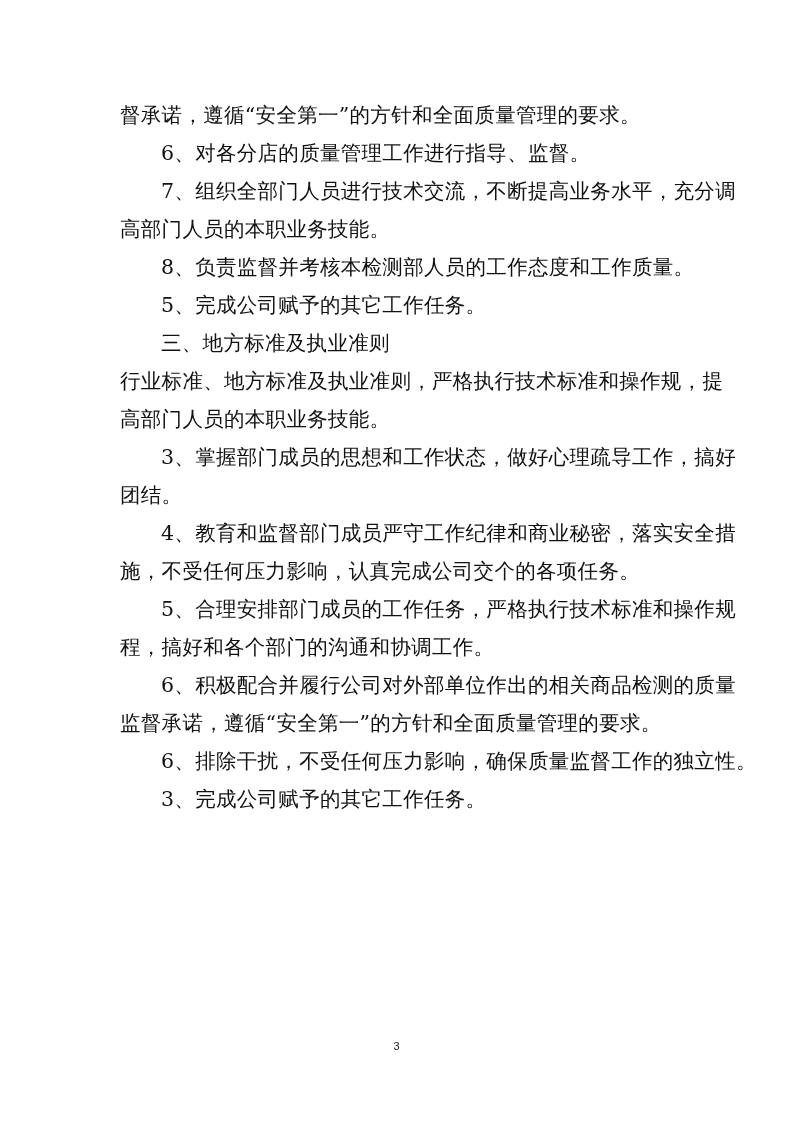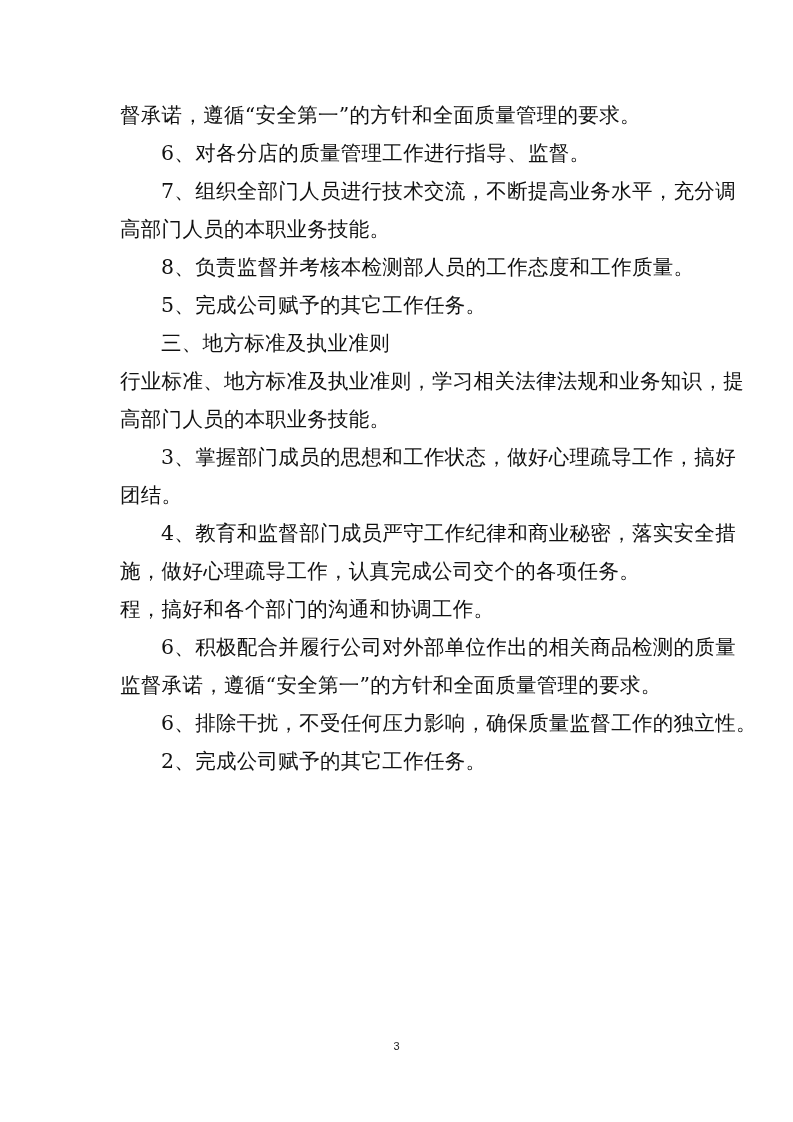"行业标准、地方标准及执业准则，学习相关法律法规和业务知识，提" div.line { text: 学习相关法律法规和业务知识 -> 严格执行技术标准和操作规 }
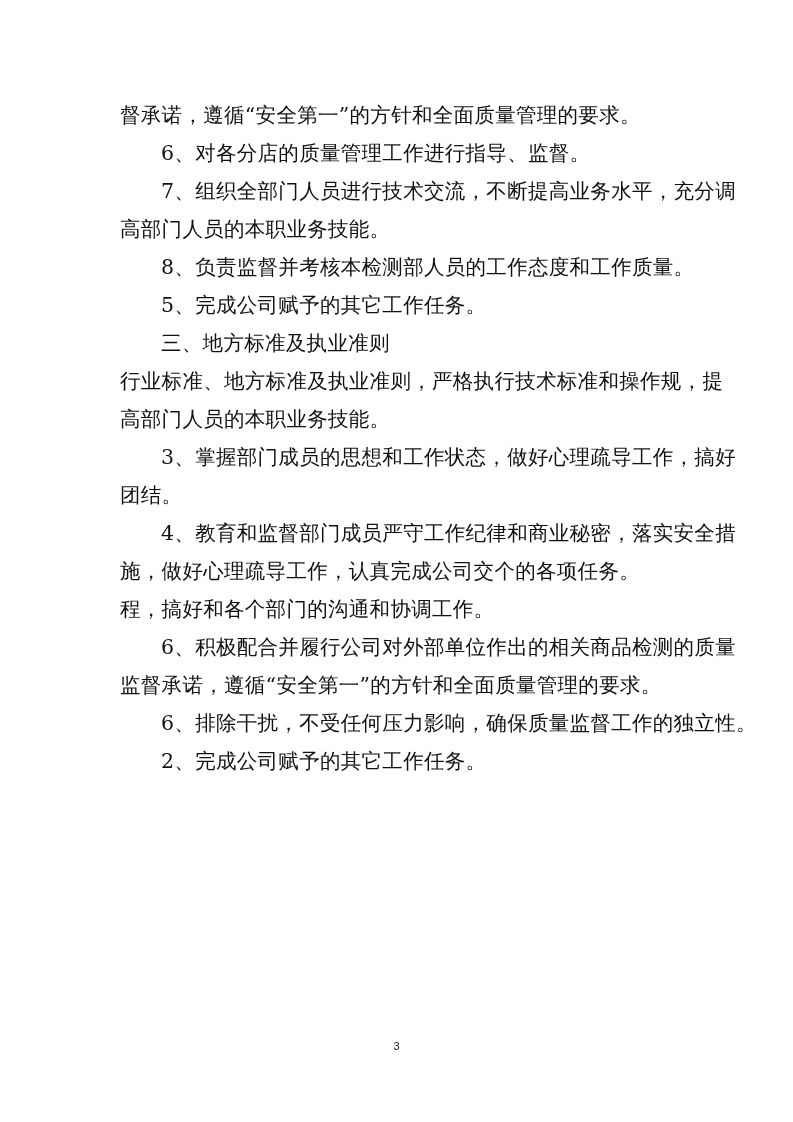"施，做好心理疏导工作，认真完成公司交个的各项任务。" div.line { text: 做好心理疏导工作 -> 不受任何压力影响 }
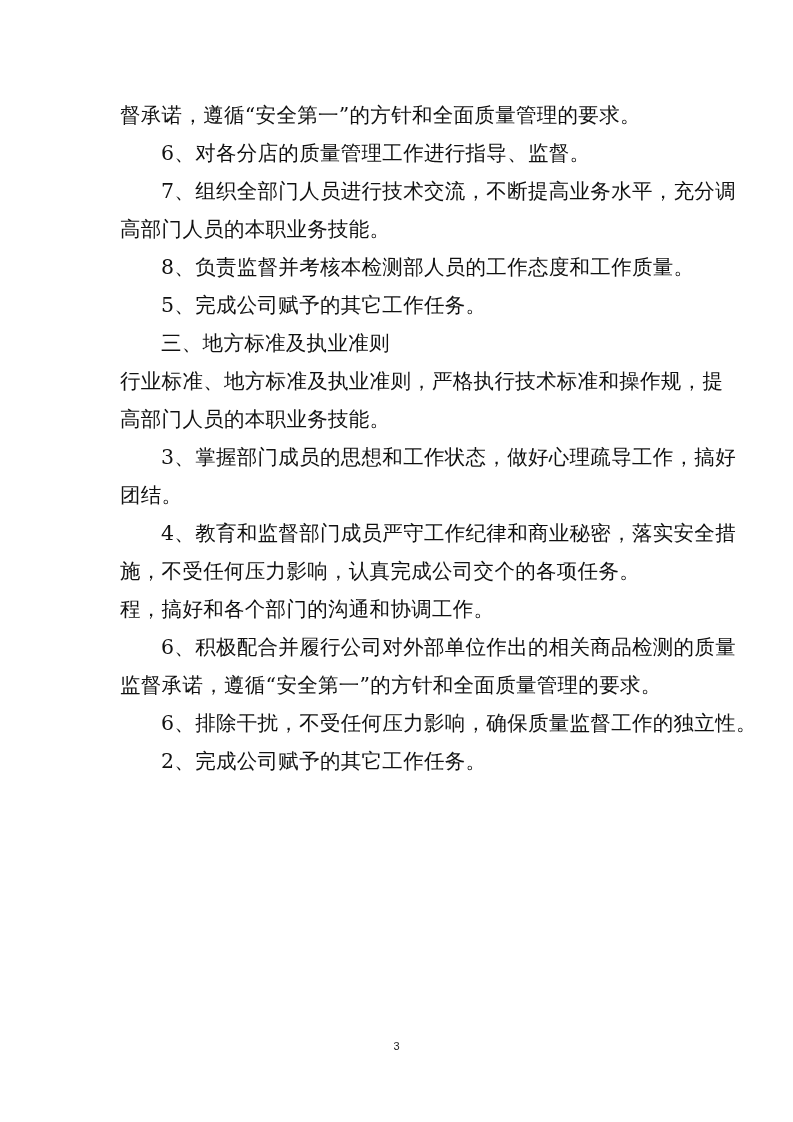"5、合理安排部门成员的工作任务，严格执行技术标准和操作规" div.line { html: none -> <div>5、合理安排部门成员的工作任务，严格执行技术标准和操作规</div> }
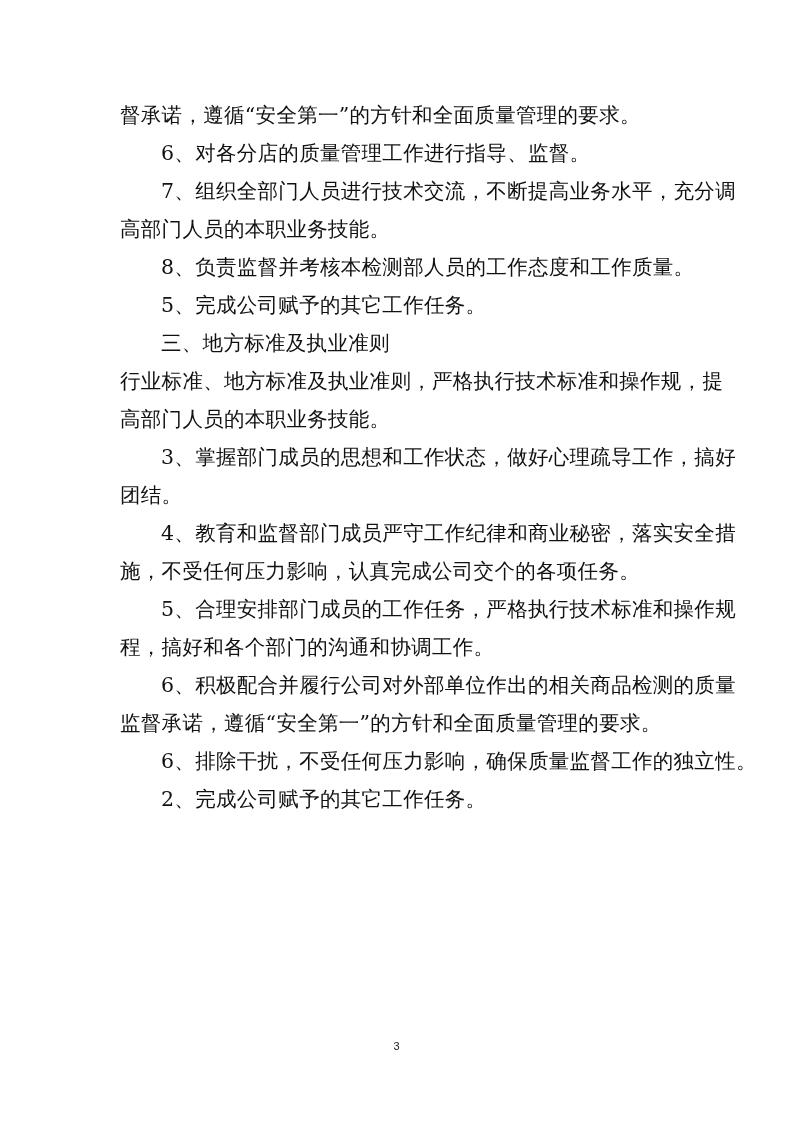"2、完成公司赋予的其它工作任务。" div.line { text: 2 -> 3 }
